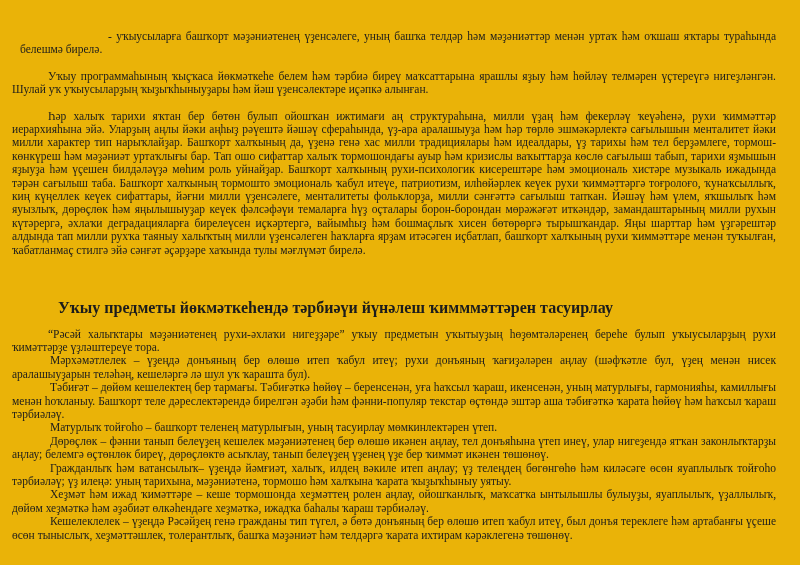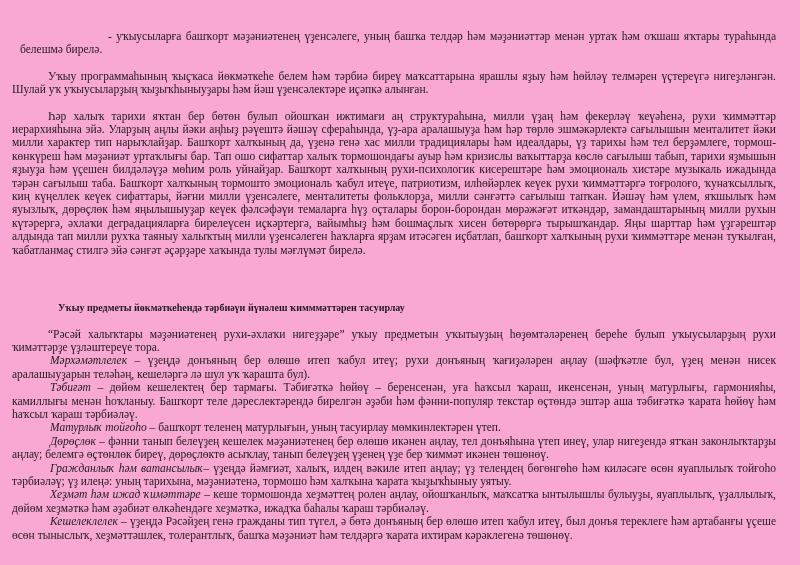"- уҡыусыларға башҡорт мәҙәниәтенең" .page { background: #f9a8d4 -> #eab308 }
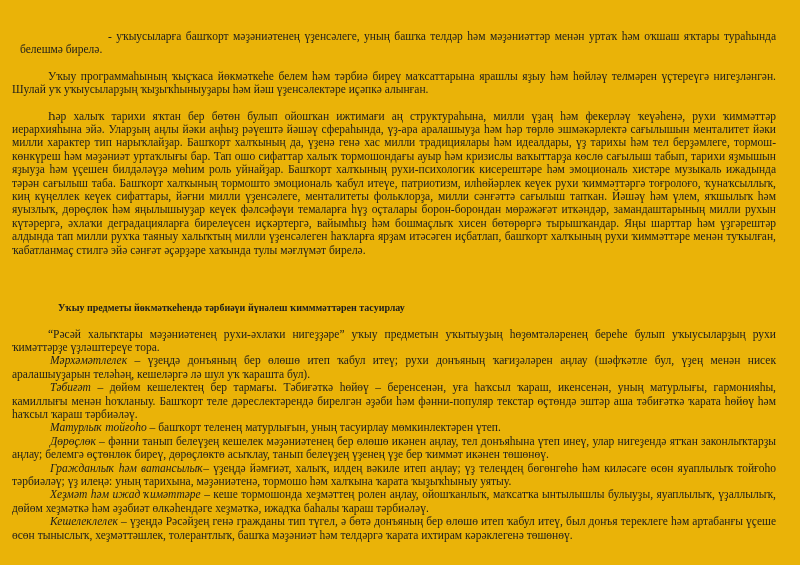"Уҡыу предметы йөкмәткеһендә тәрбиәүи" h3.section-heading { font-size: 10px -> 16px }
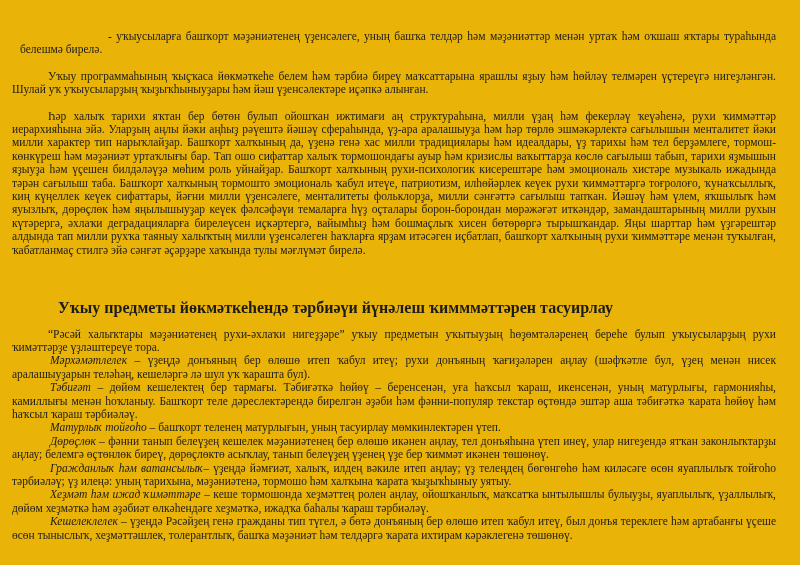"Мәрхәмәтлелек" p.term-par .term-name { font-style: italic -> none }
